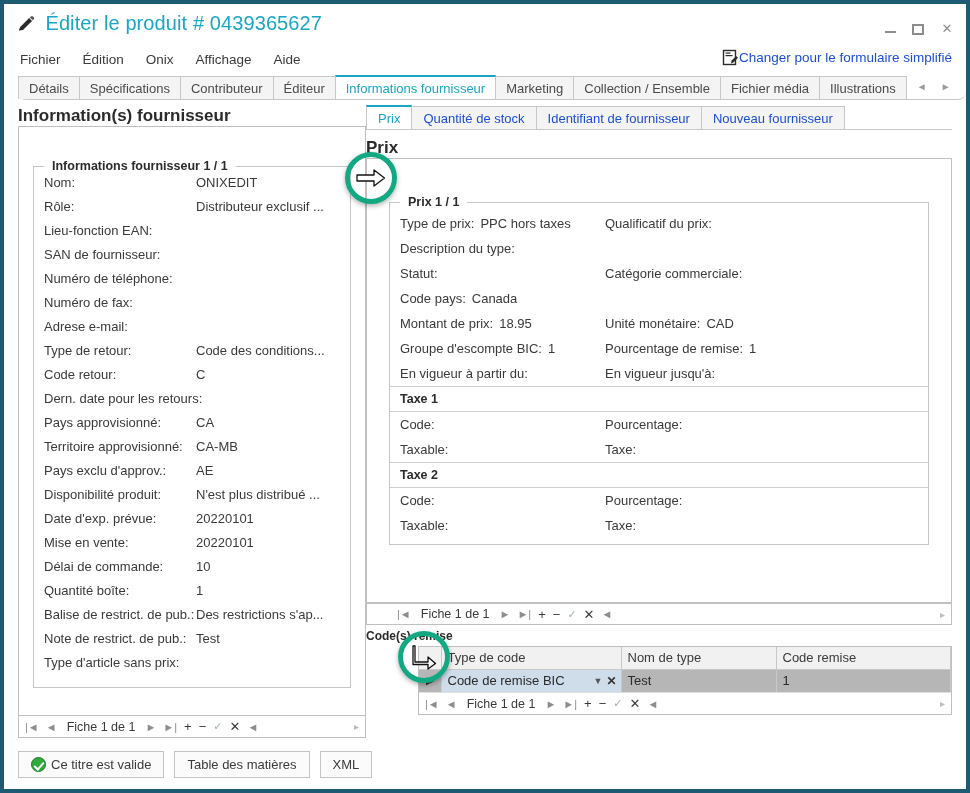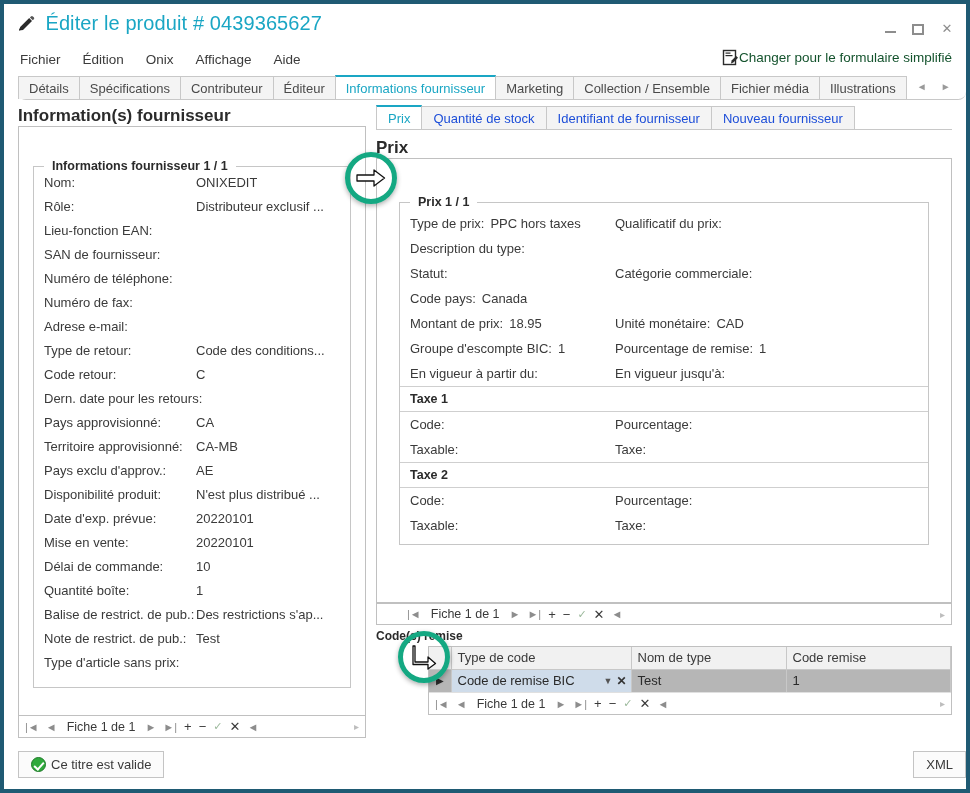"Changer pour le formulaire simplifié" .switch-form { color: #14532d -> #1d4ed8 }
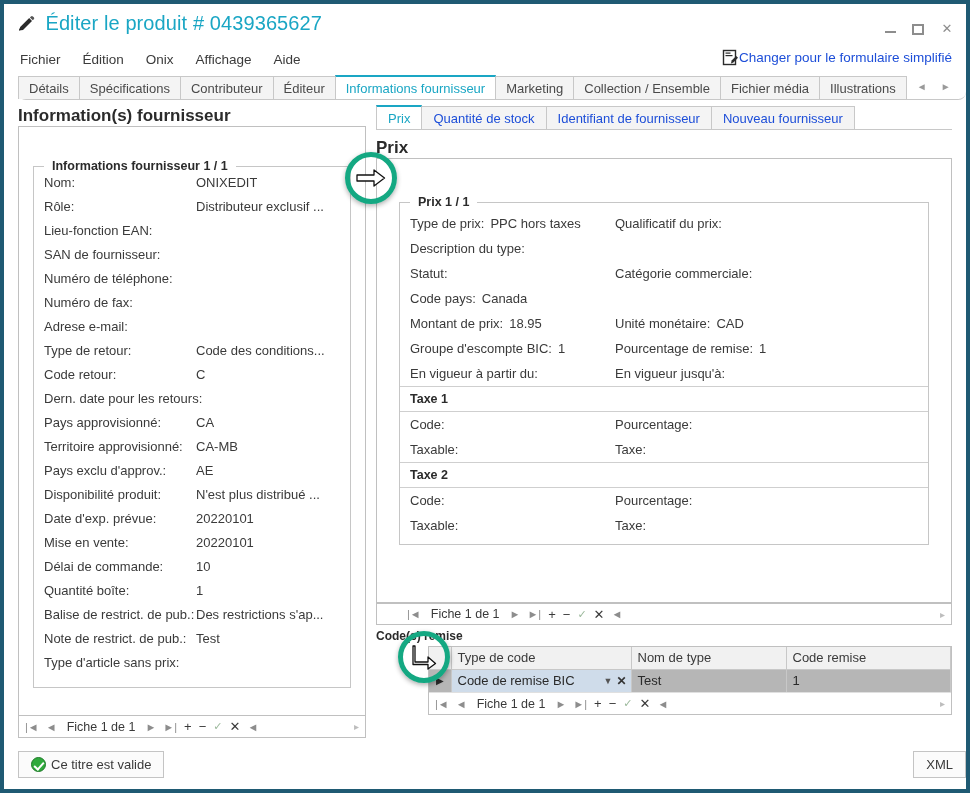"Prix" .pane-right { margin-left: 10px -> 0 }
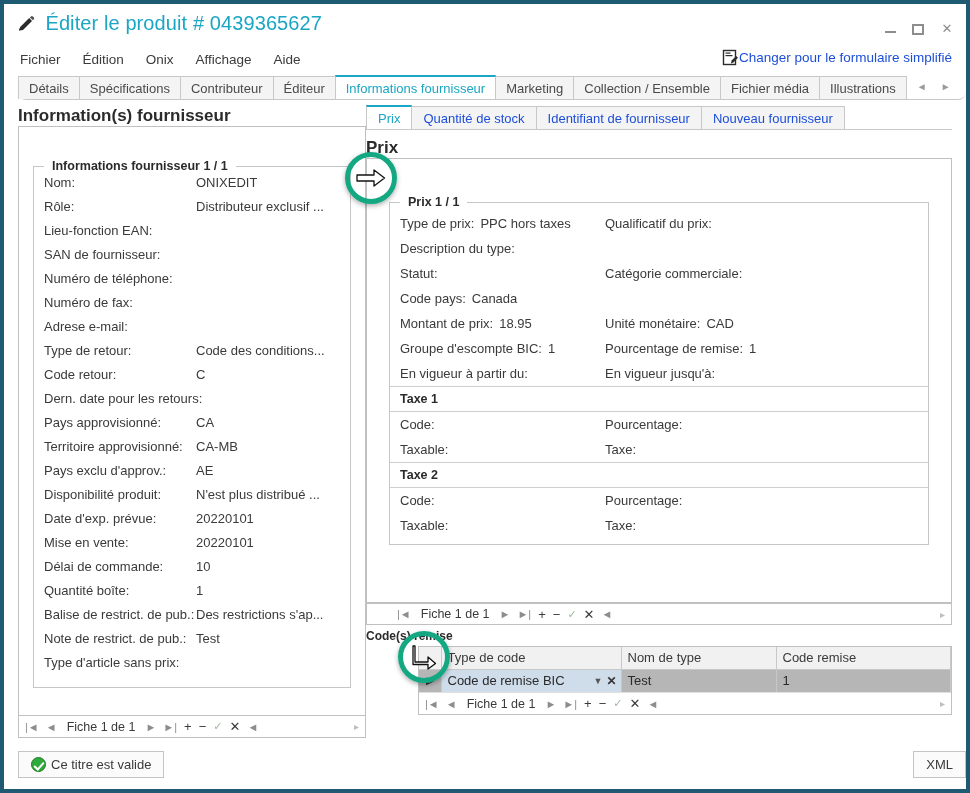"Ce titre est valide" .footer { justify-content: space-between -> none }
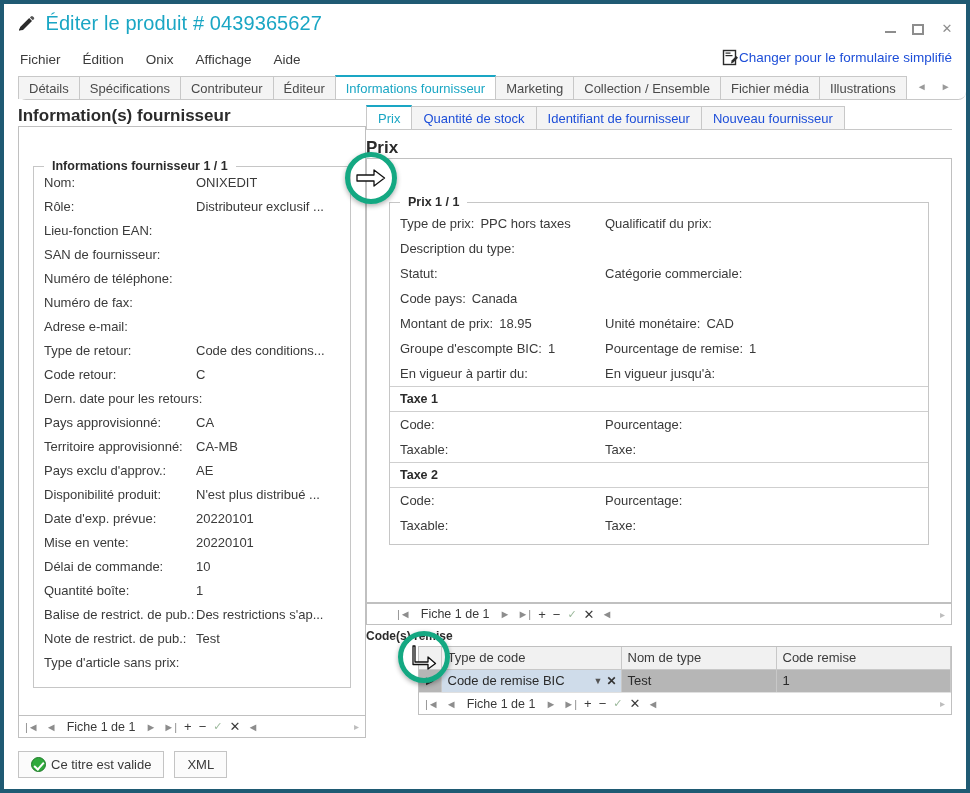"Table des matières" div.fbtn { html: none -> <div>Table des matières</div> }
